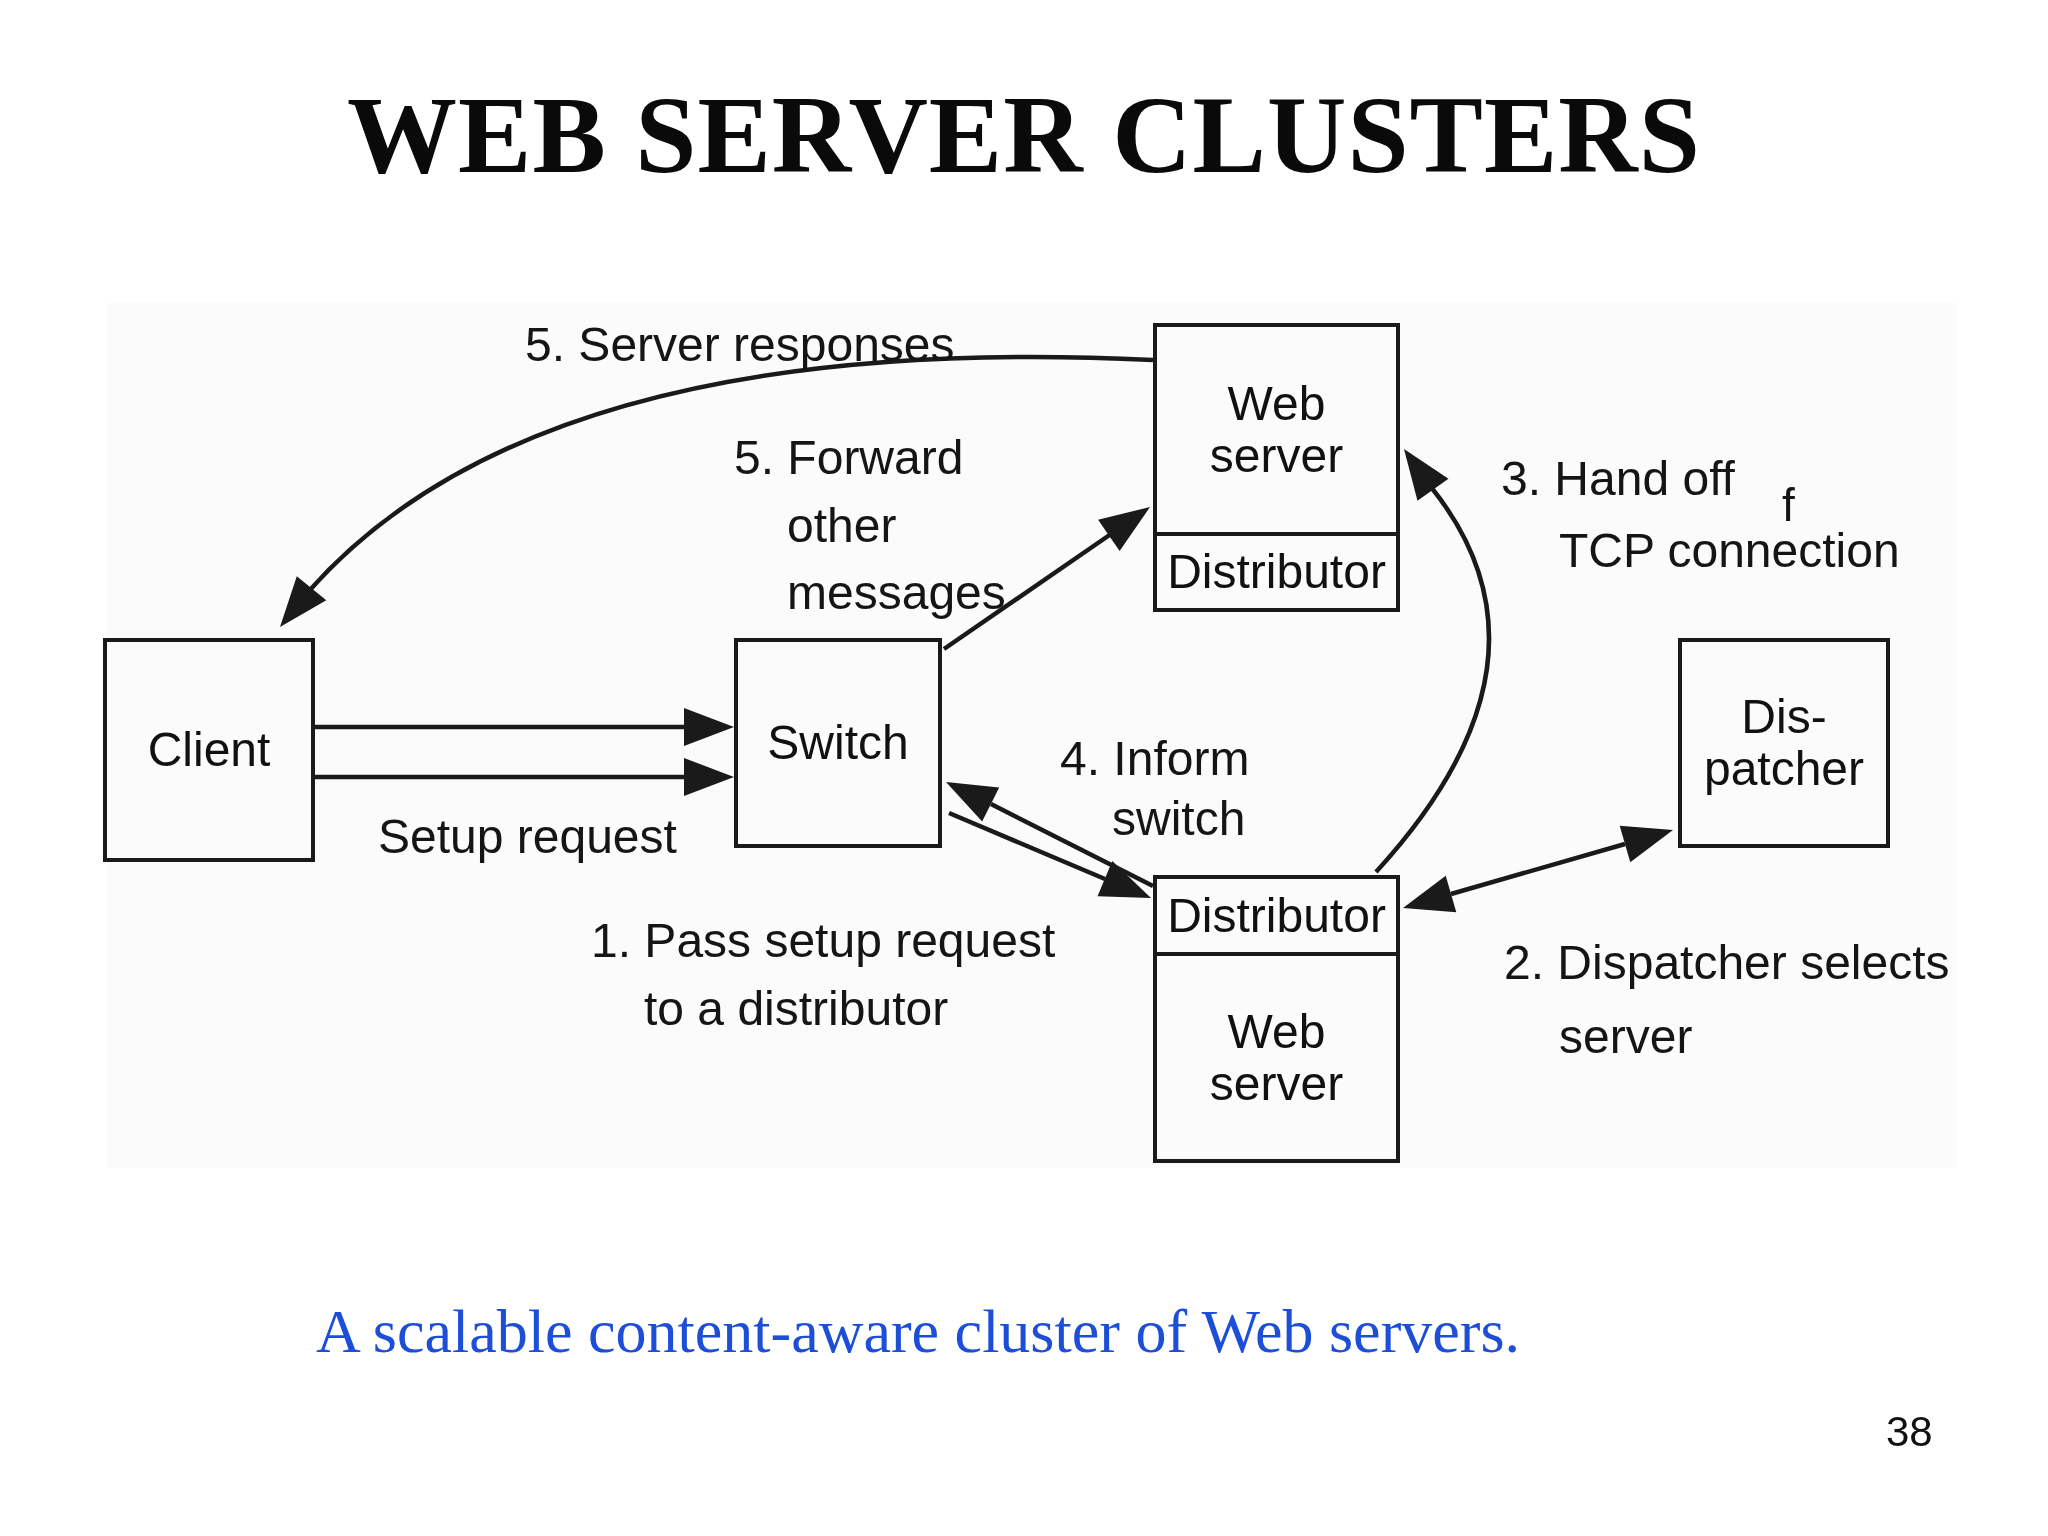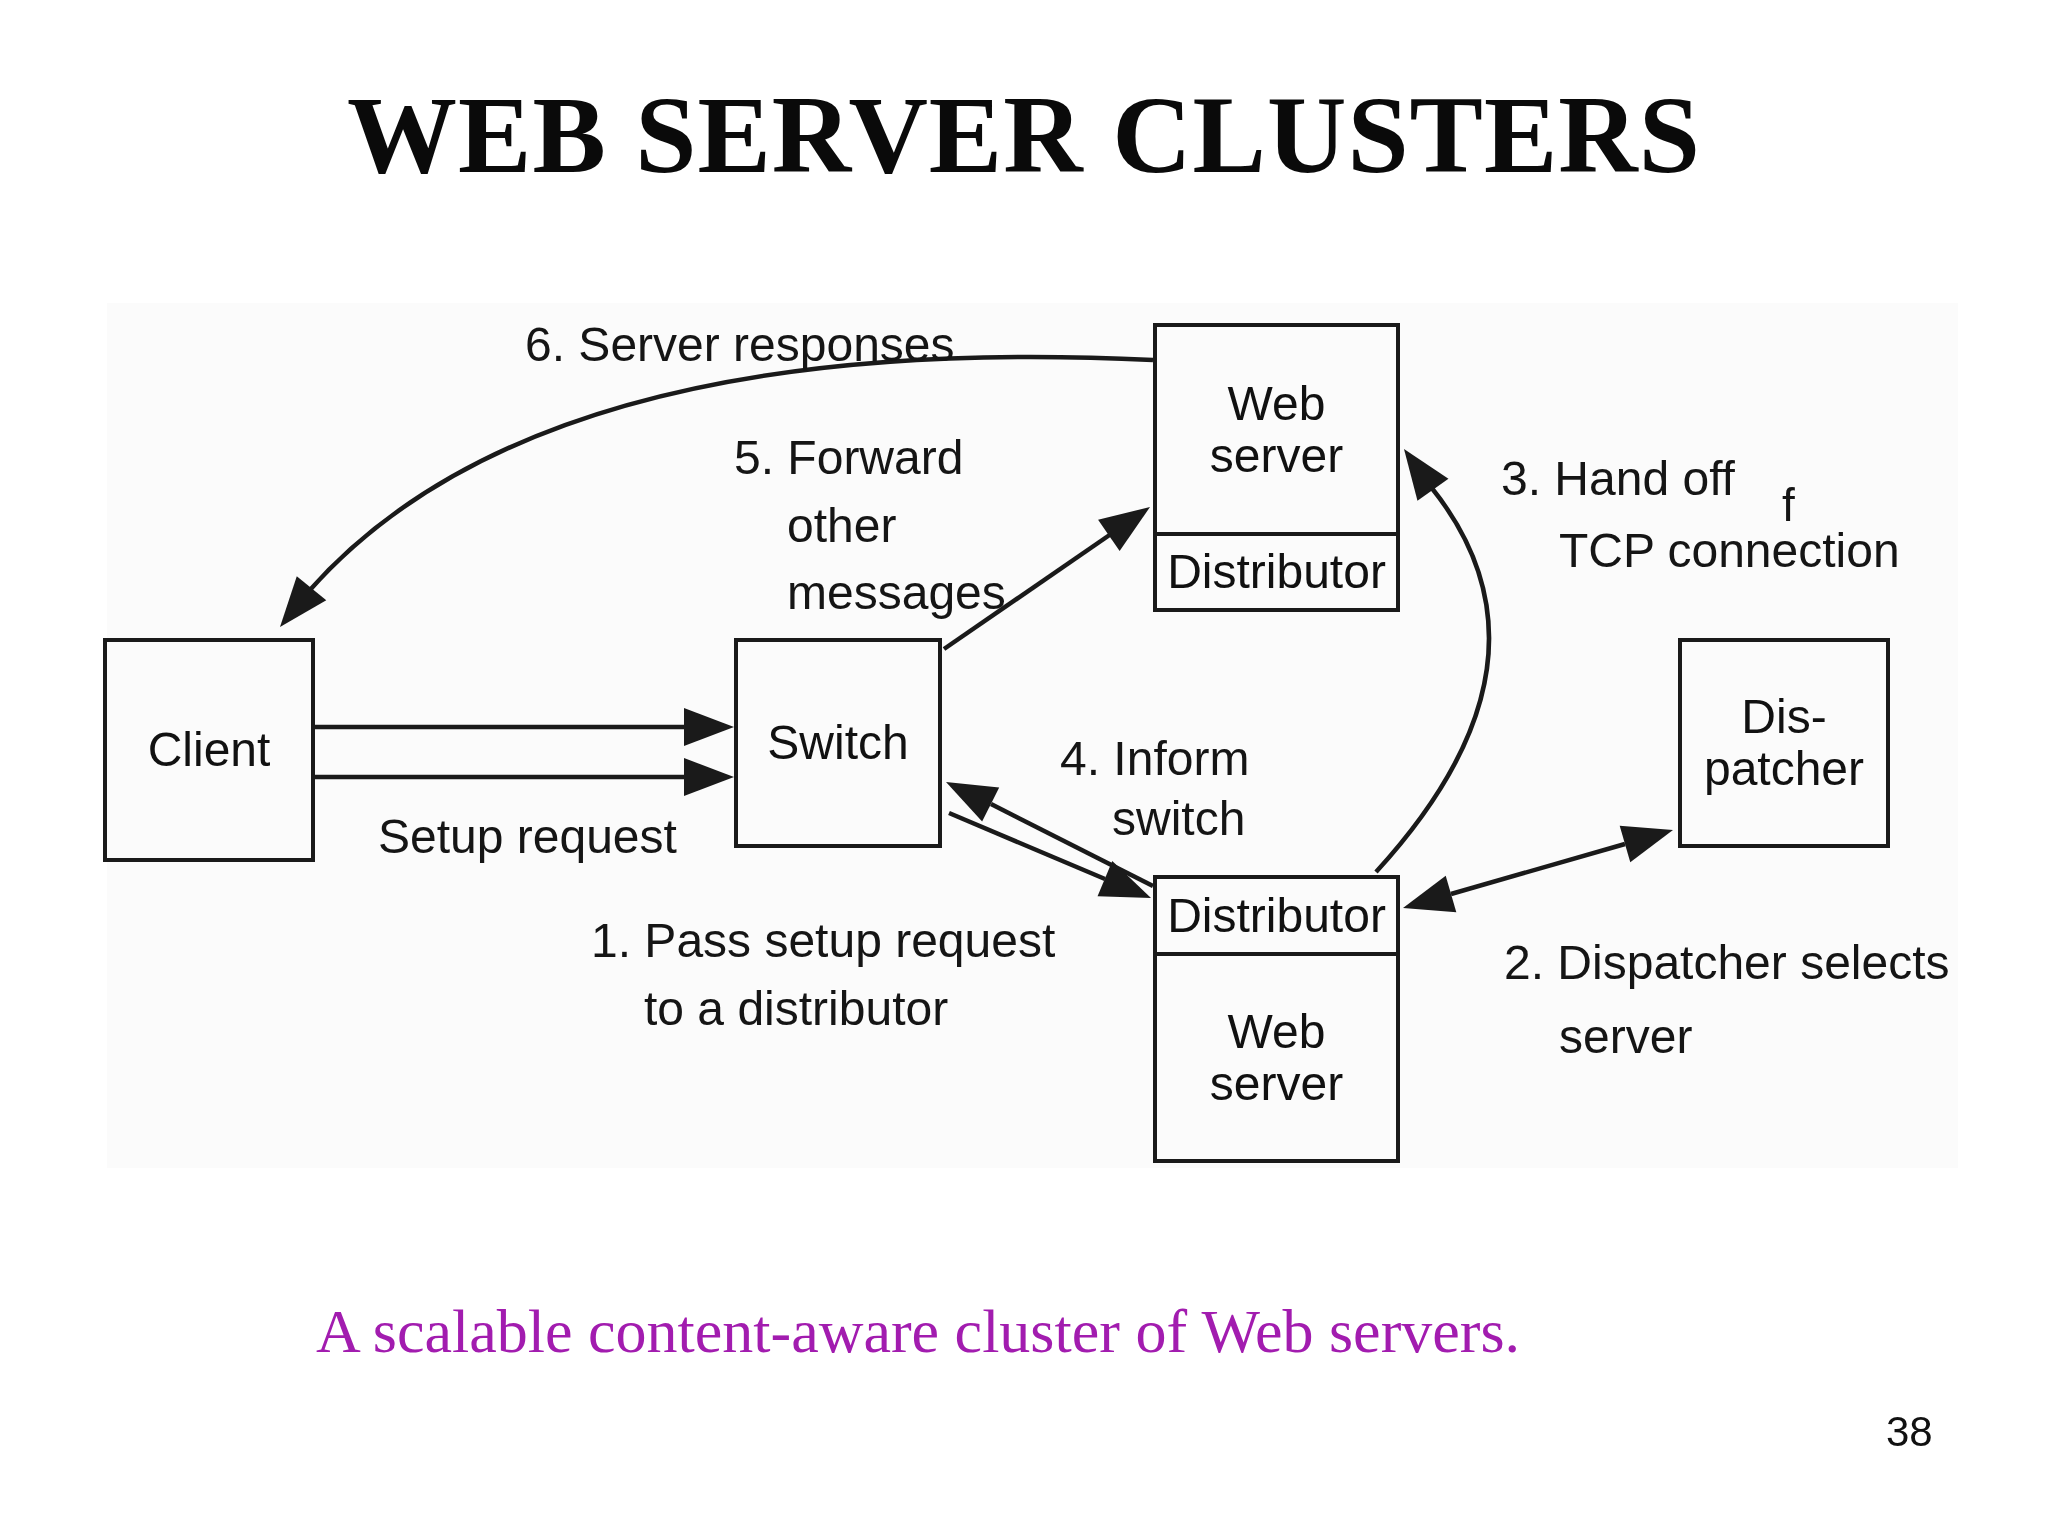"6. Server responses" div.abs { text: 6 -> 5 }
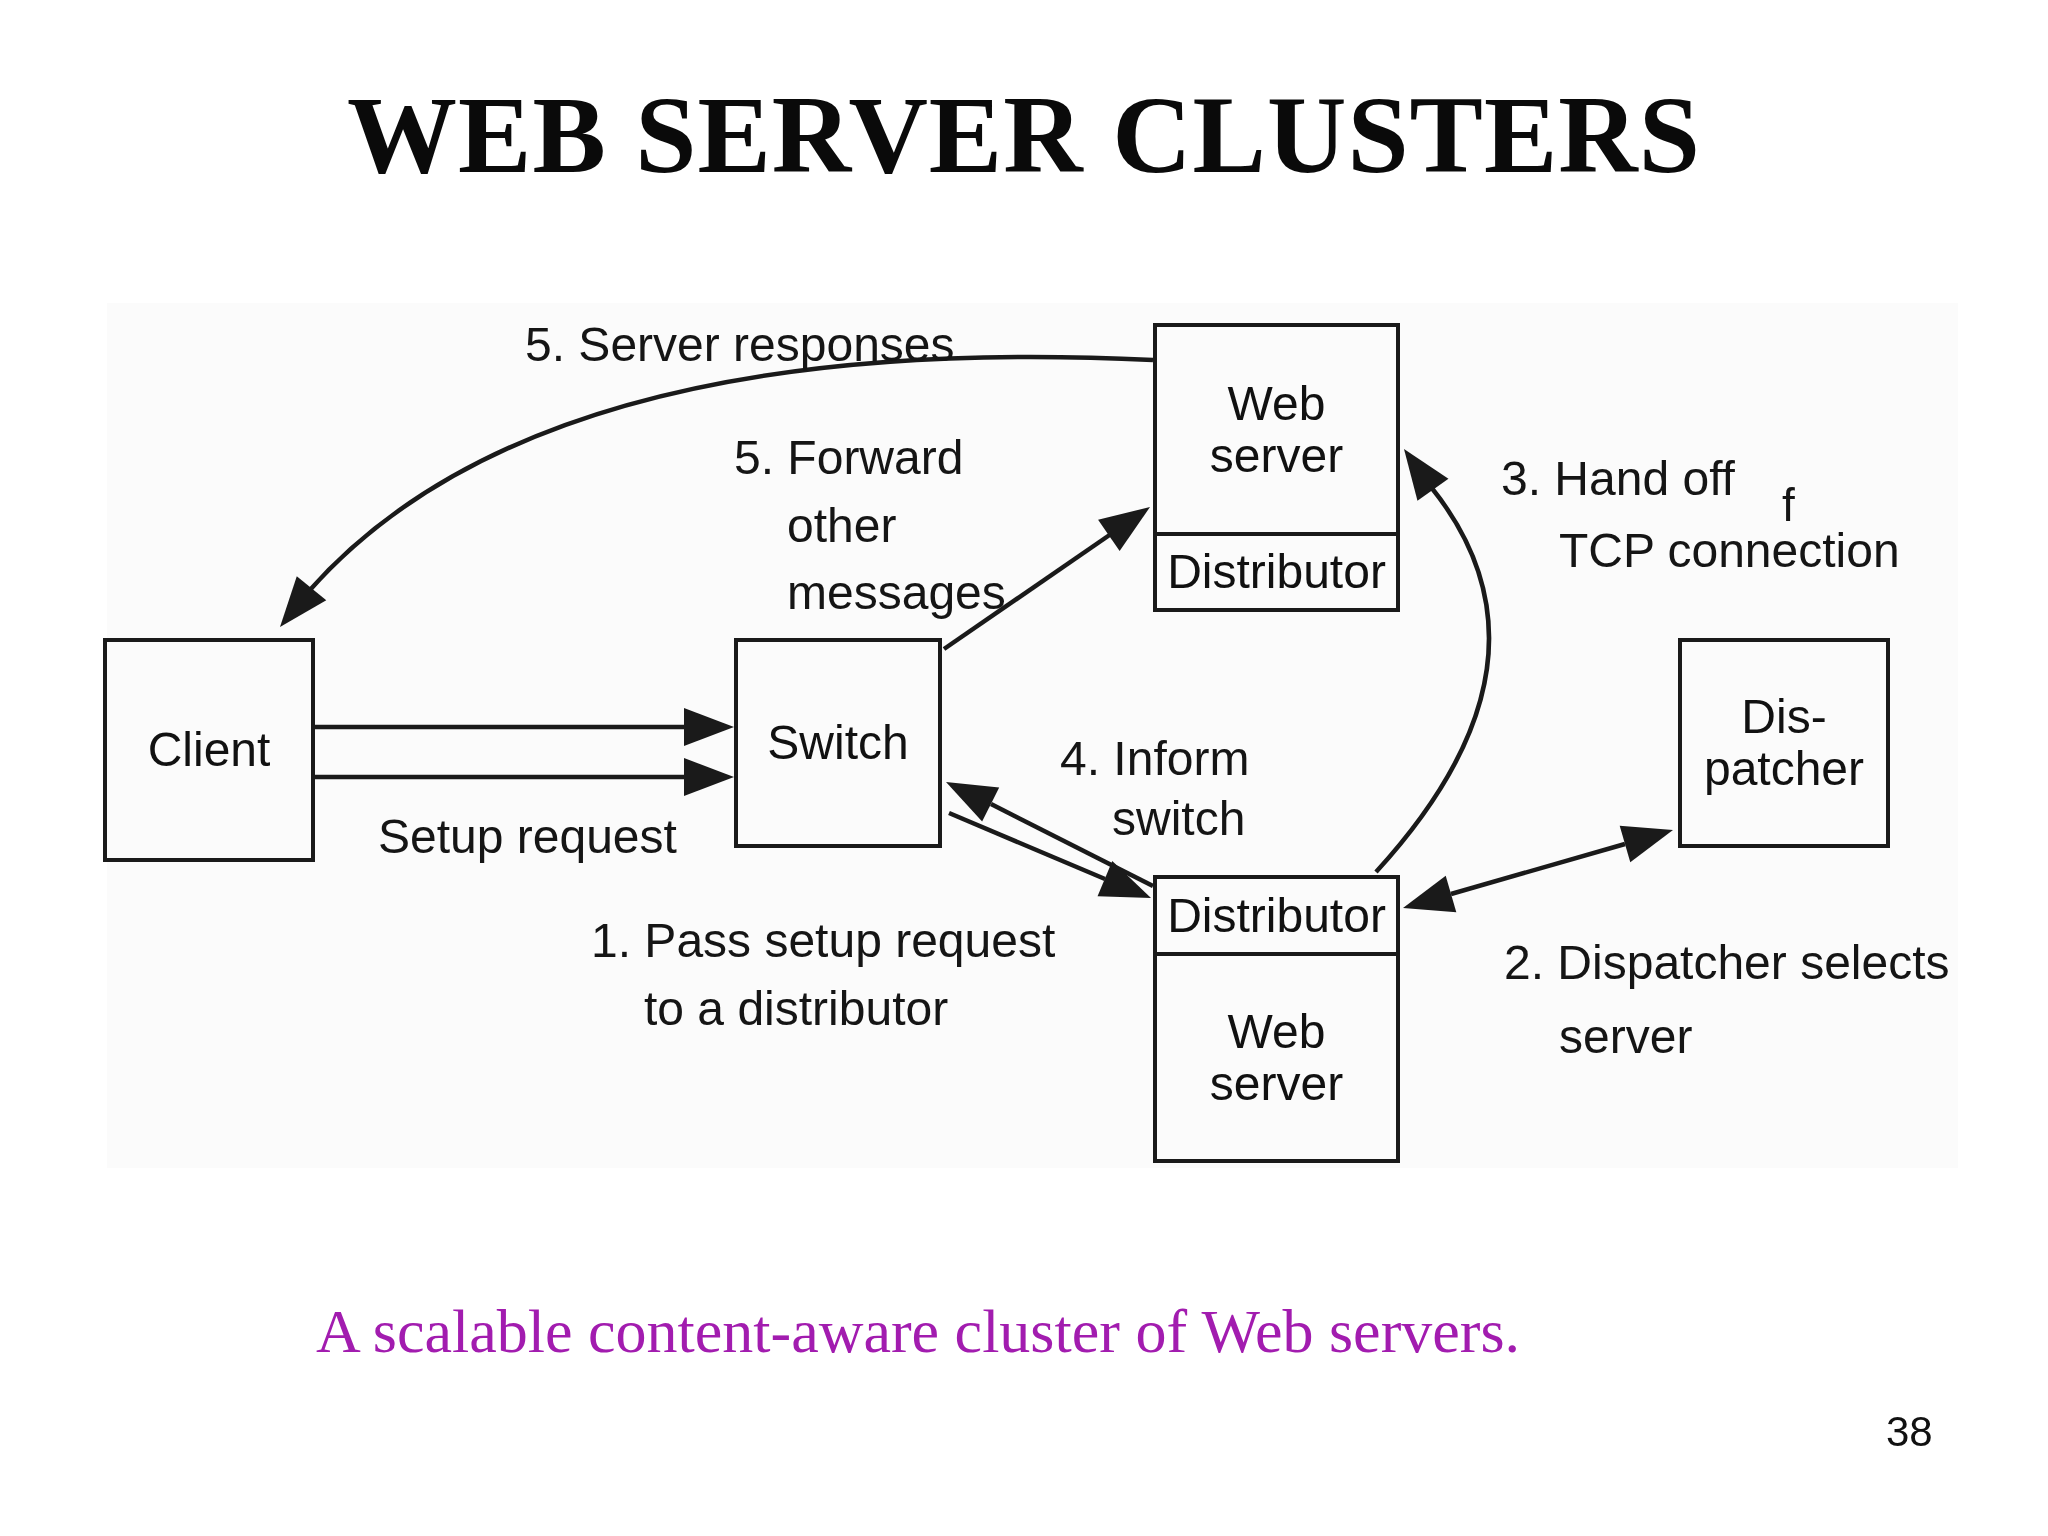"A scalable content-aware cluster of" #caption { color: #a21caf -> #1d4ed8 }
